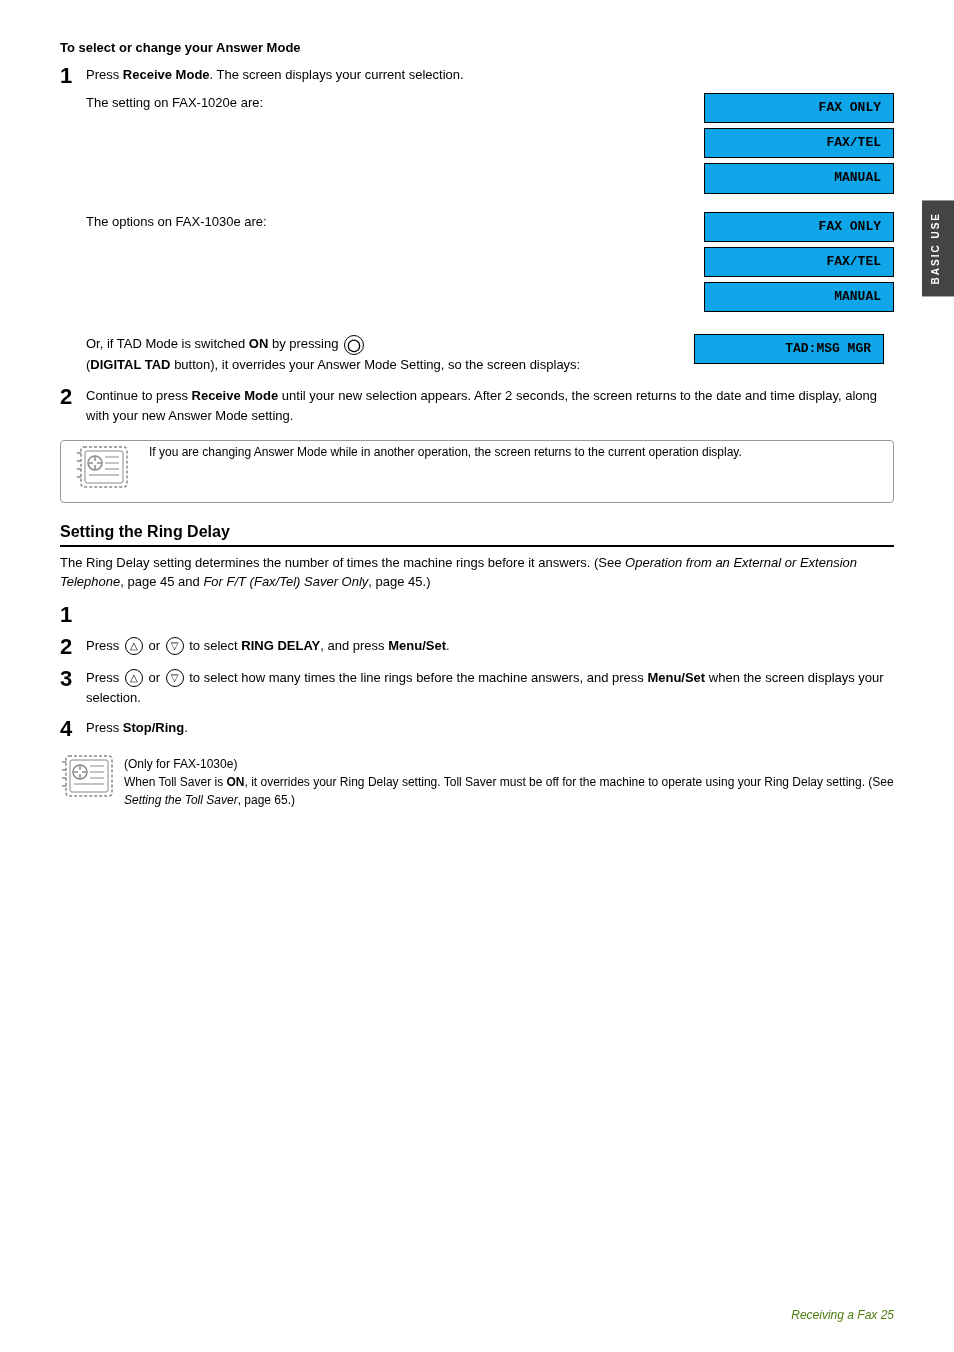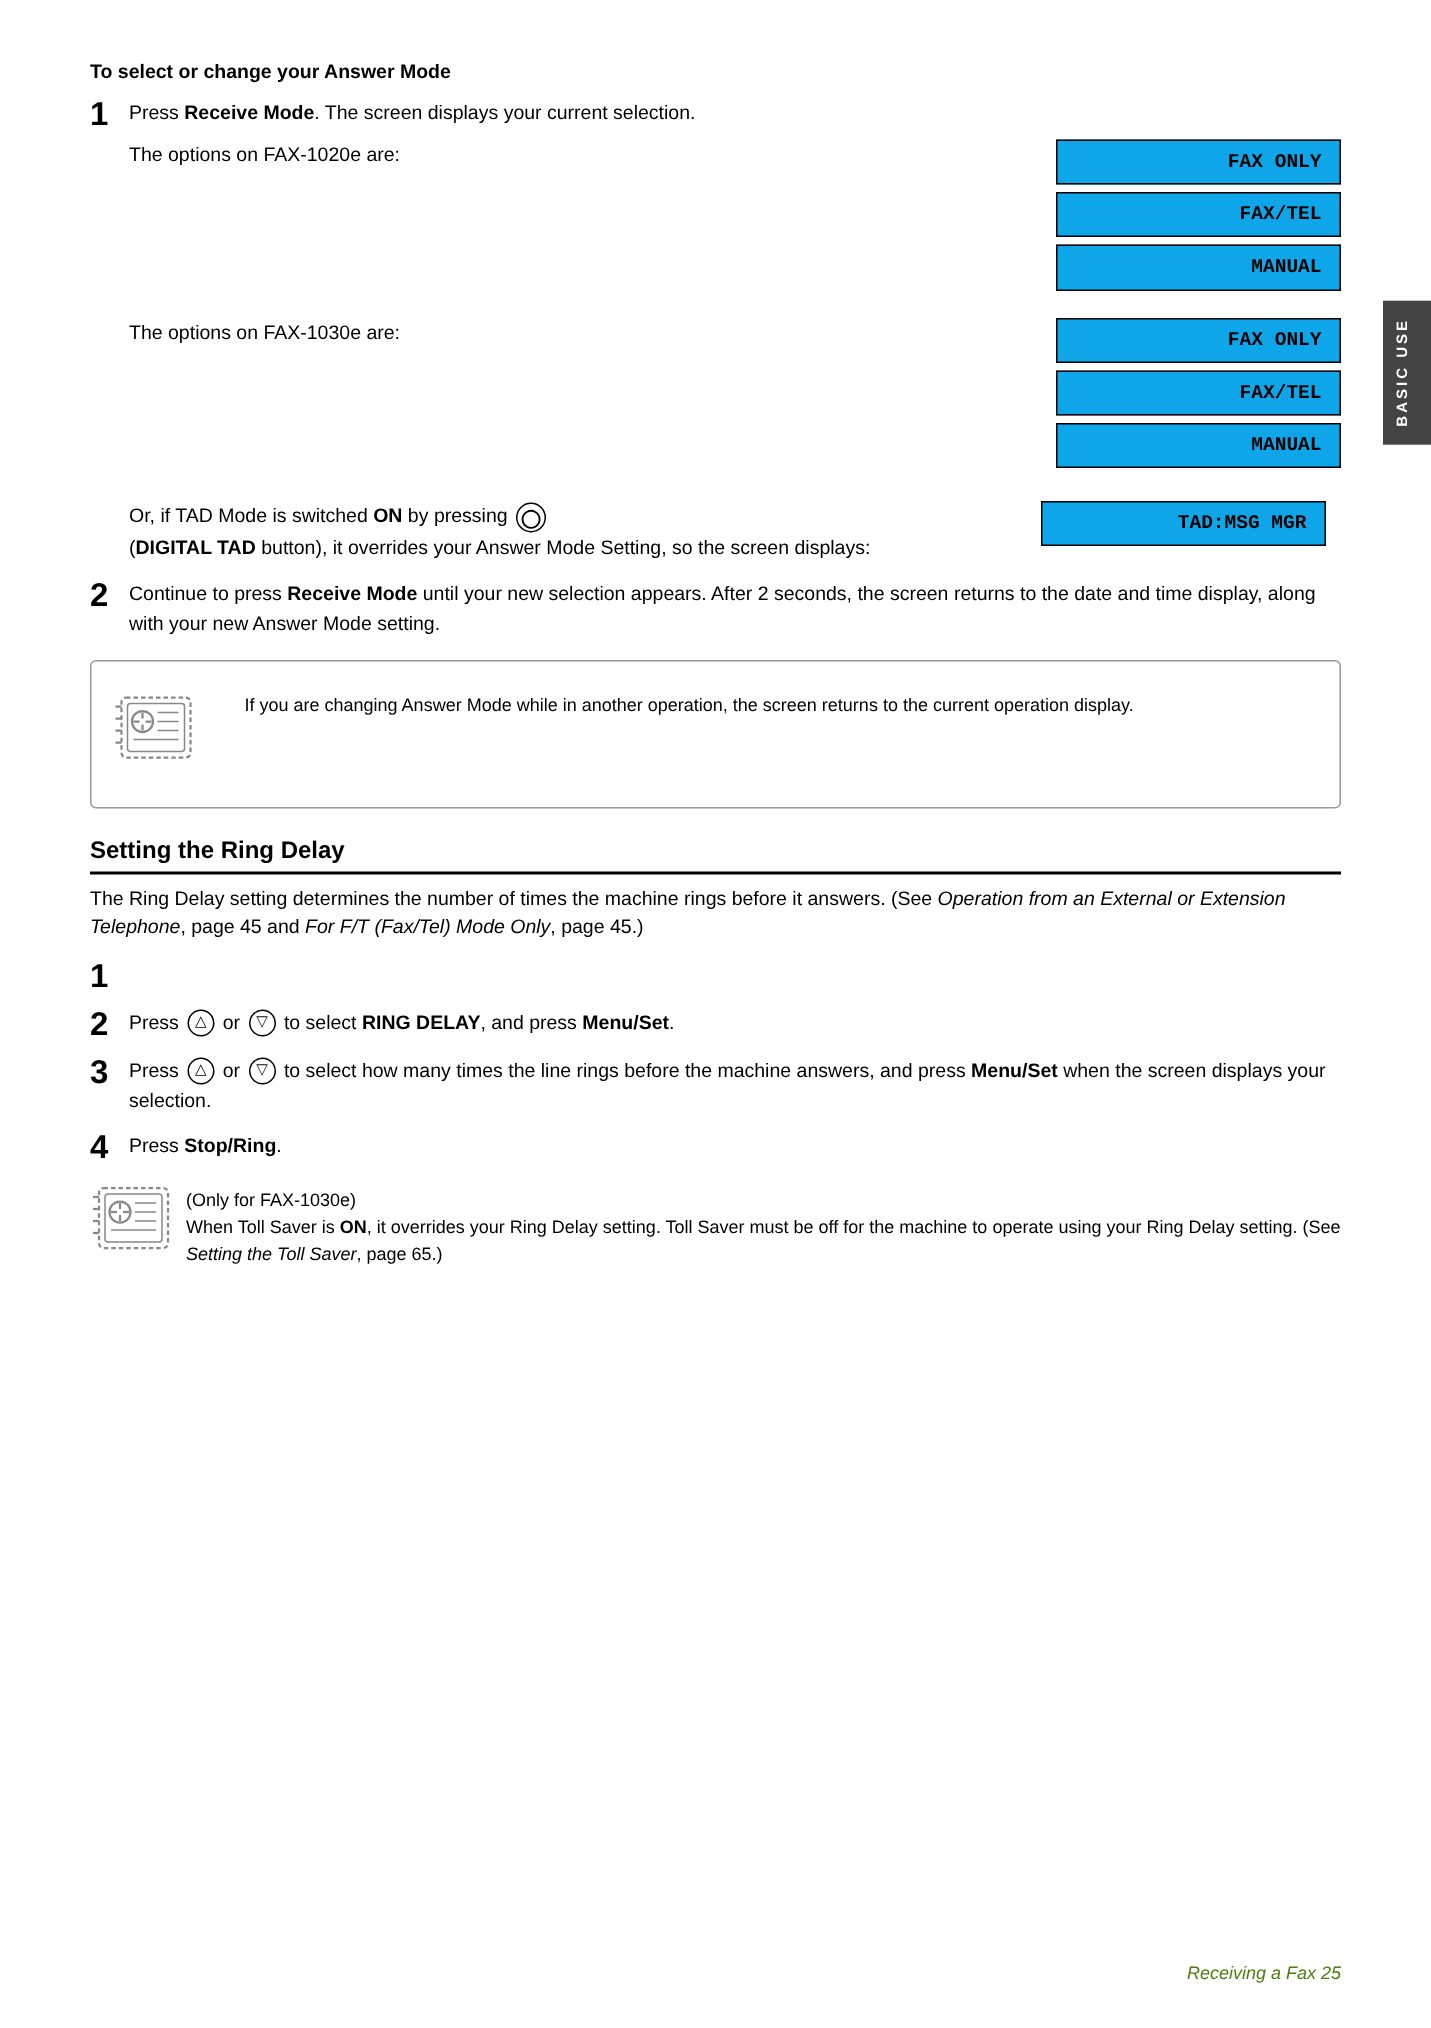"The options on FAX-1020e are:" div.left-label { text: options -> setting }
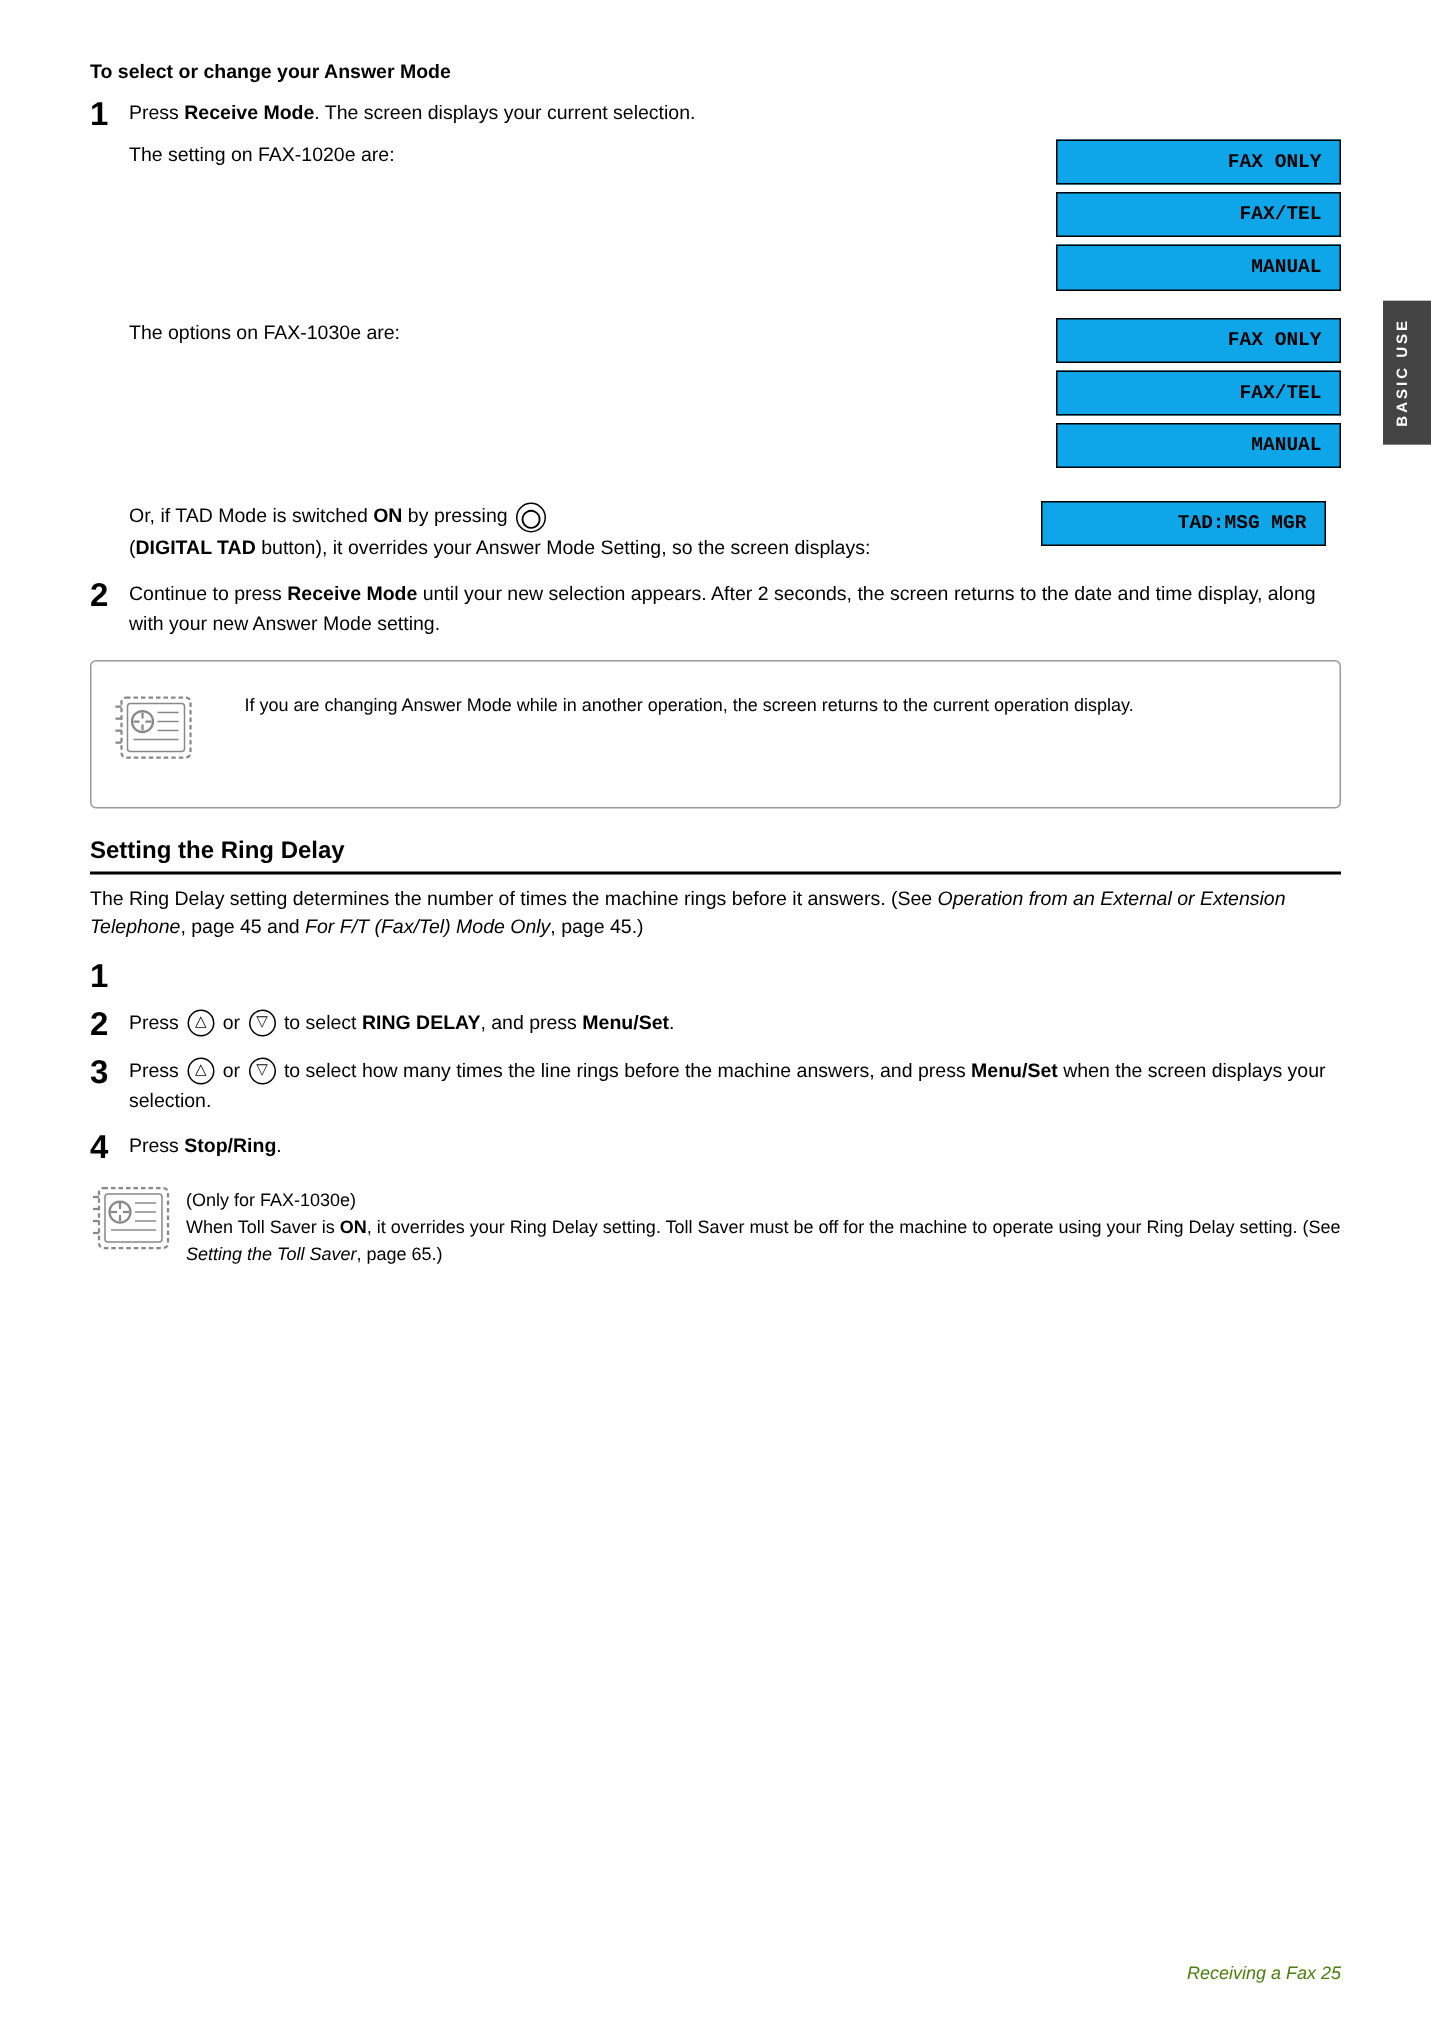"If you are changing Answer" .note-box { gap: 24px -> 10px; padding: 20px 14px -> 2px 14px }
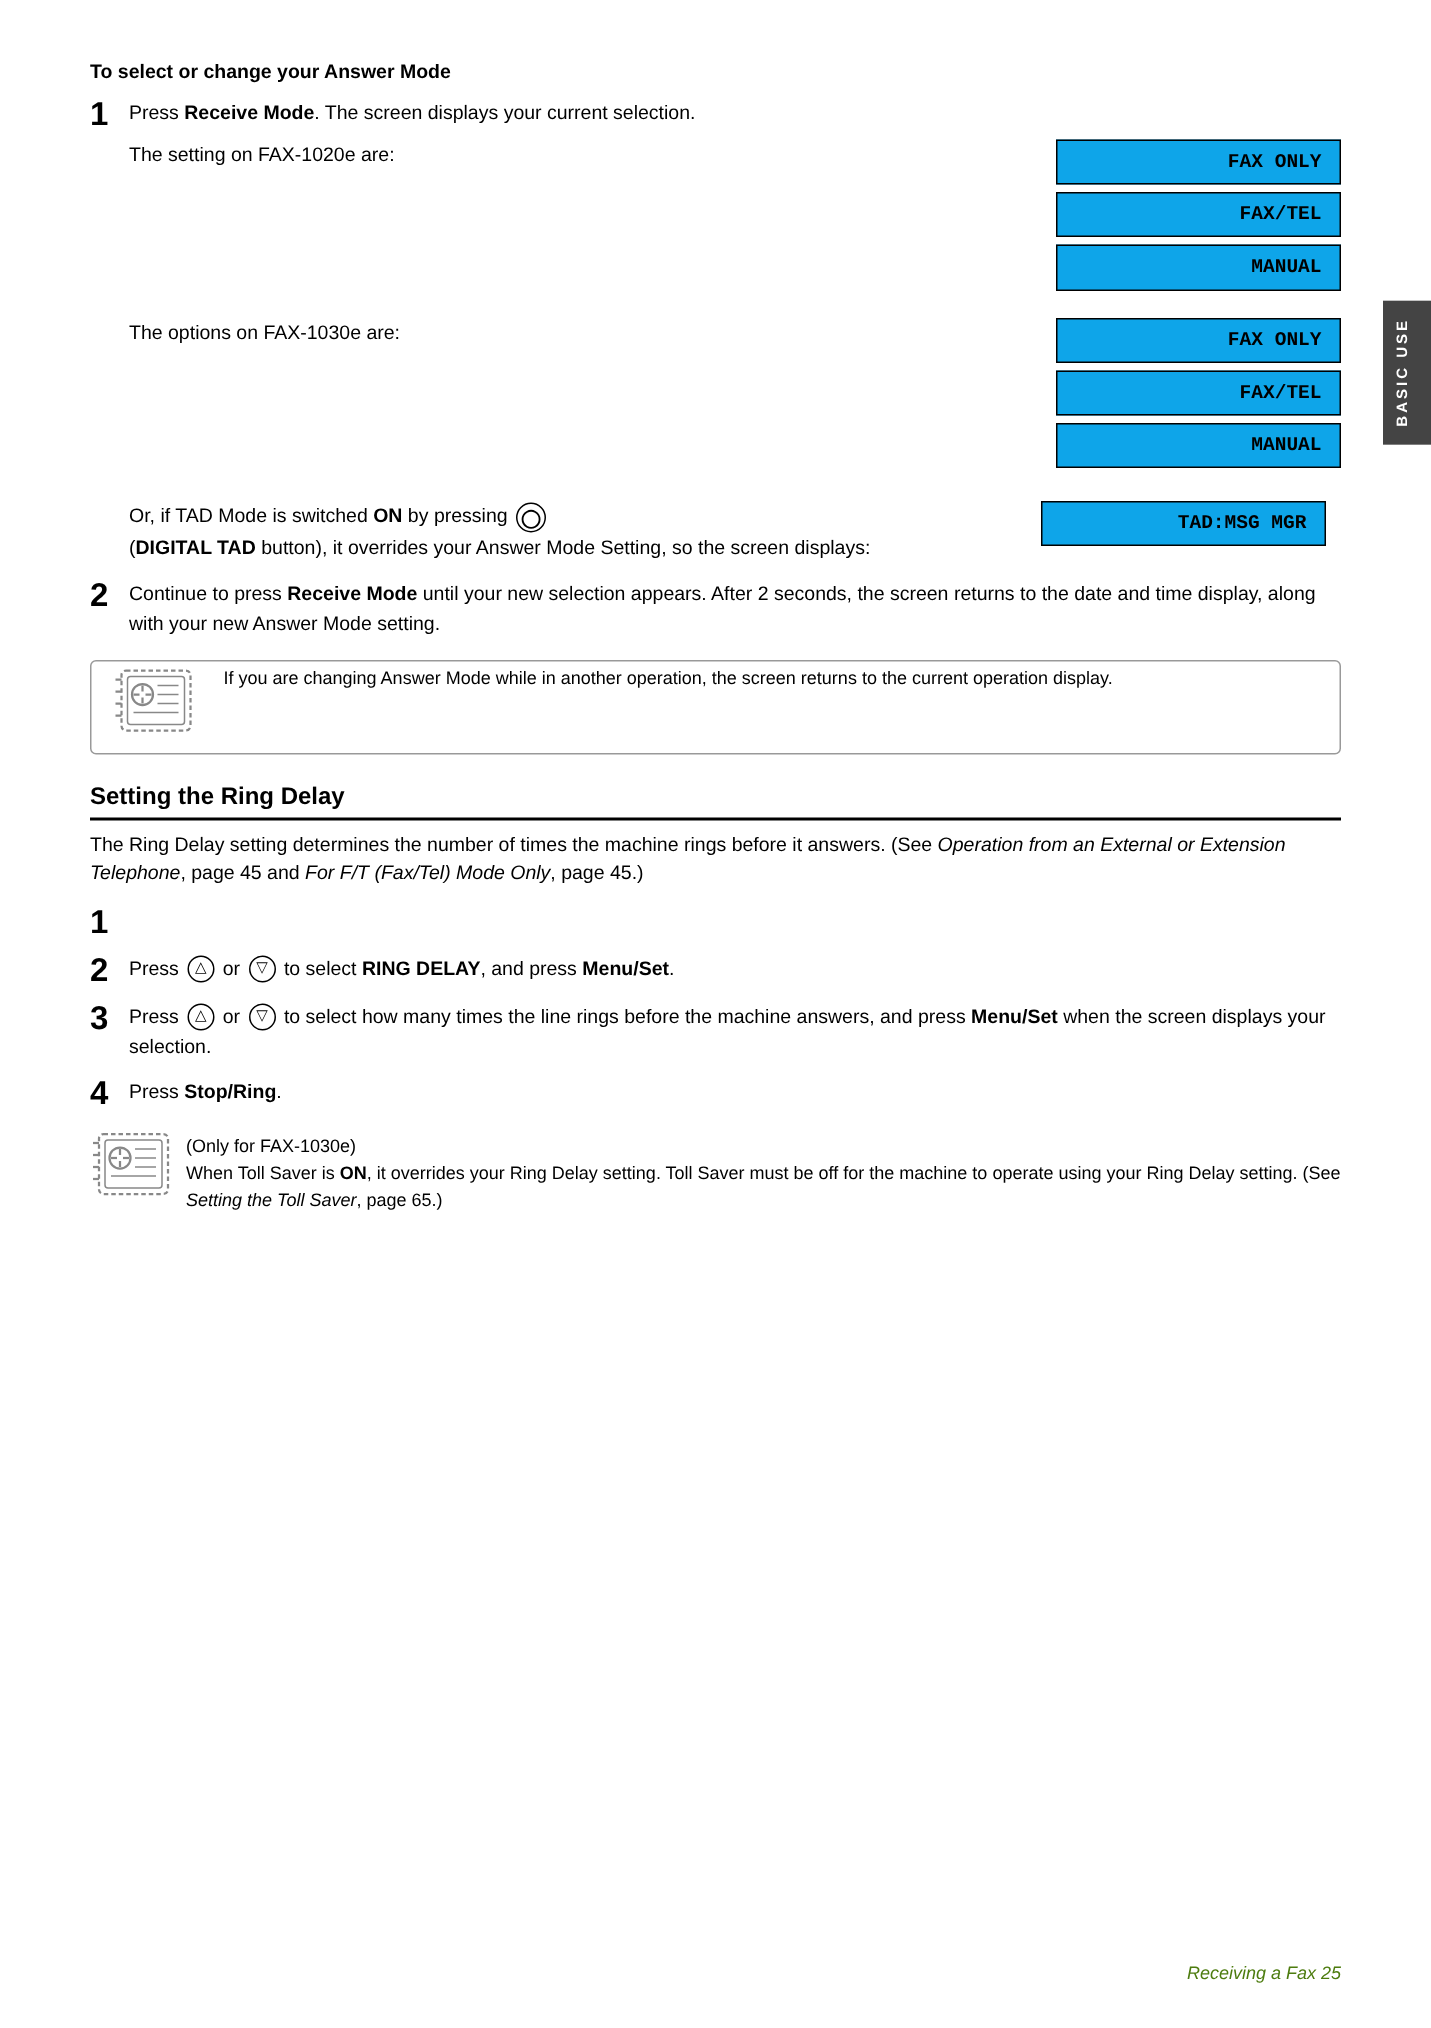"For F/T (Fax/Tel) Mode Only" em { text: Mode -> Saver }
